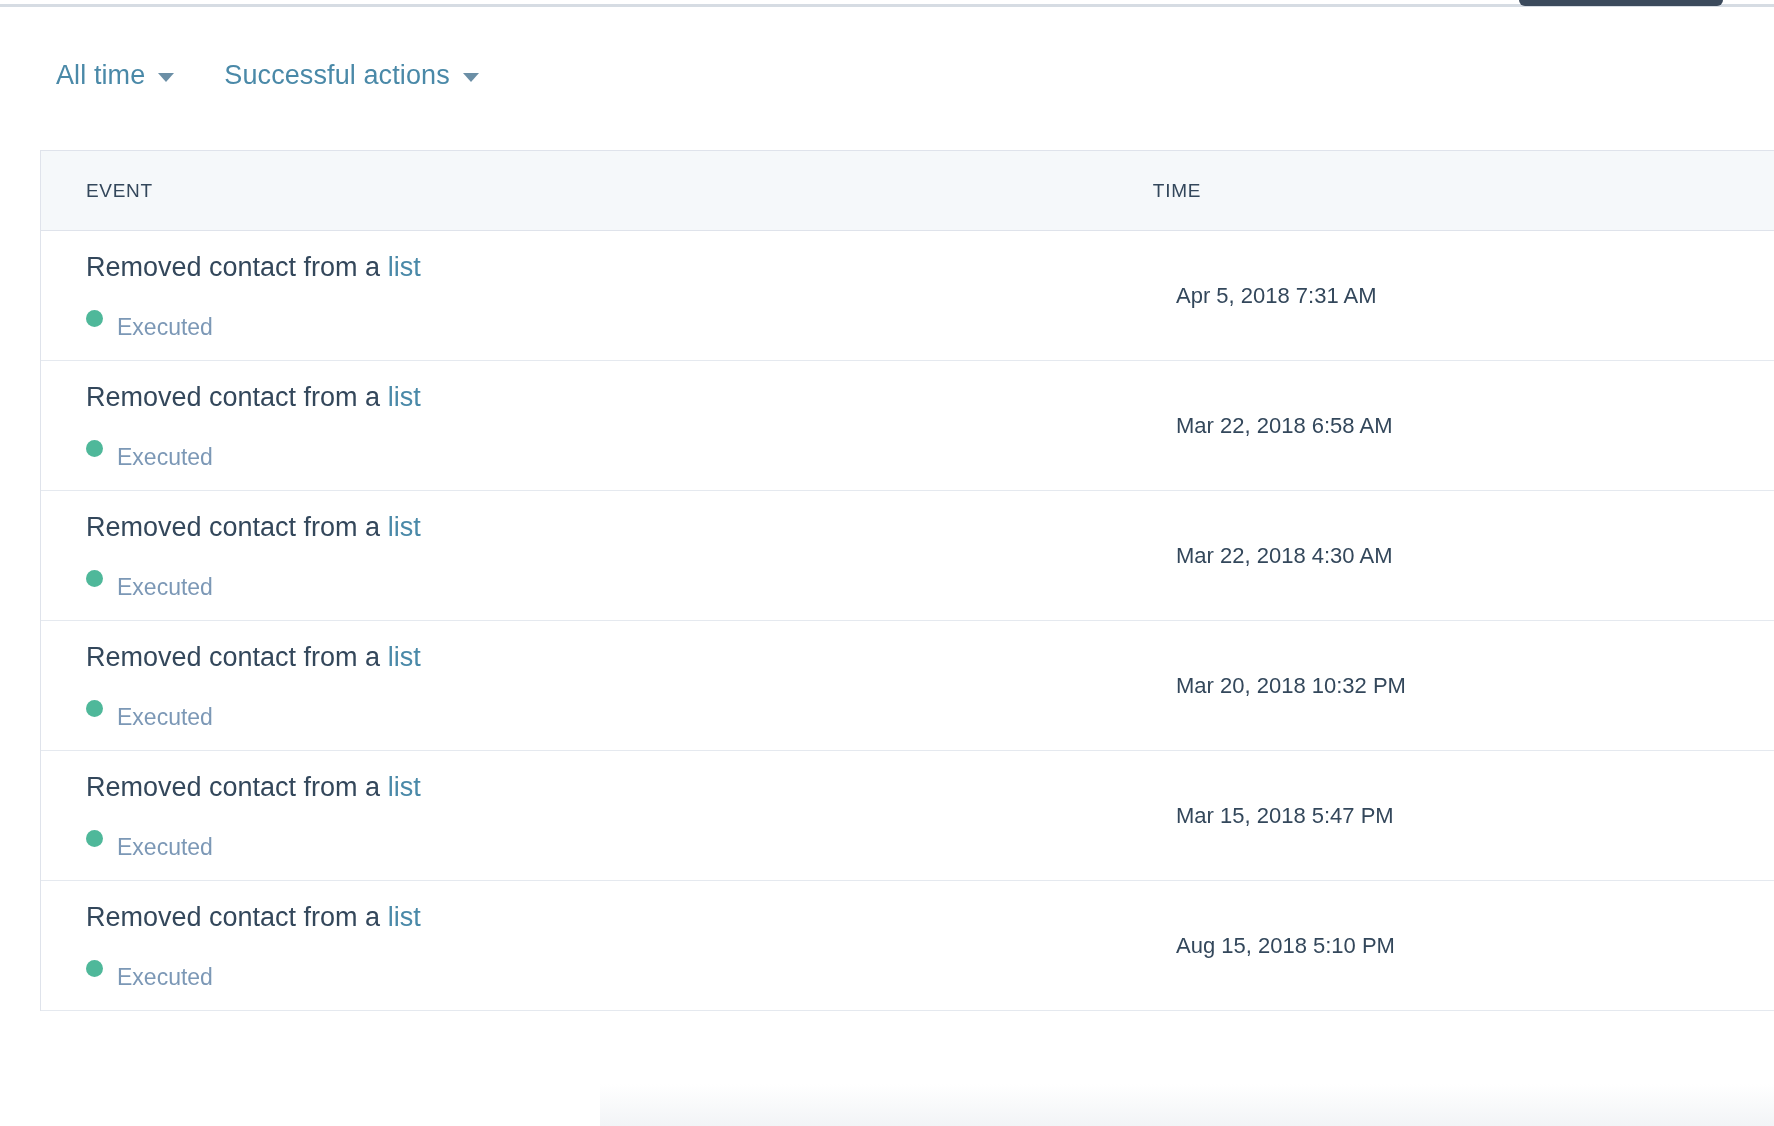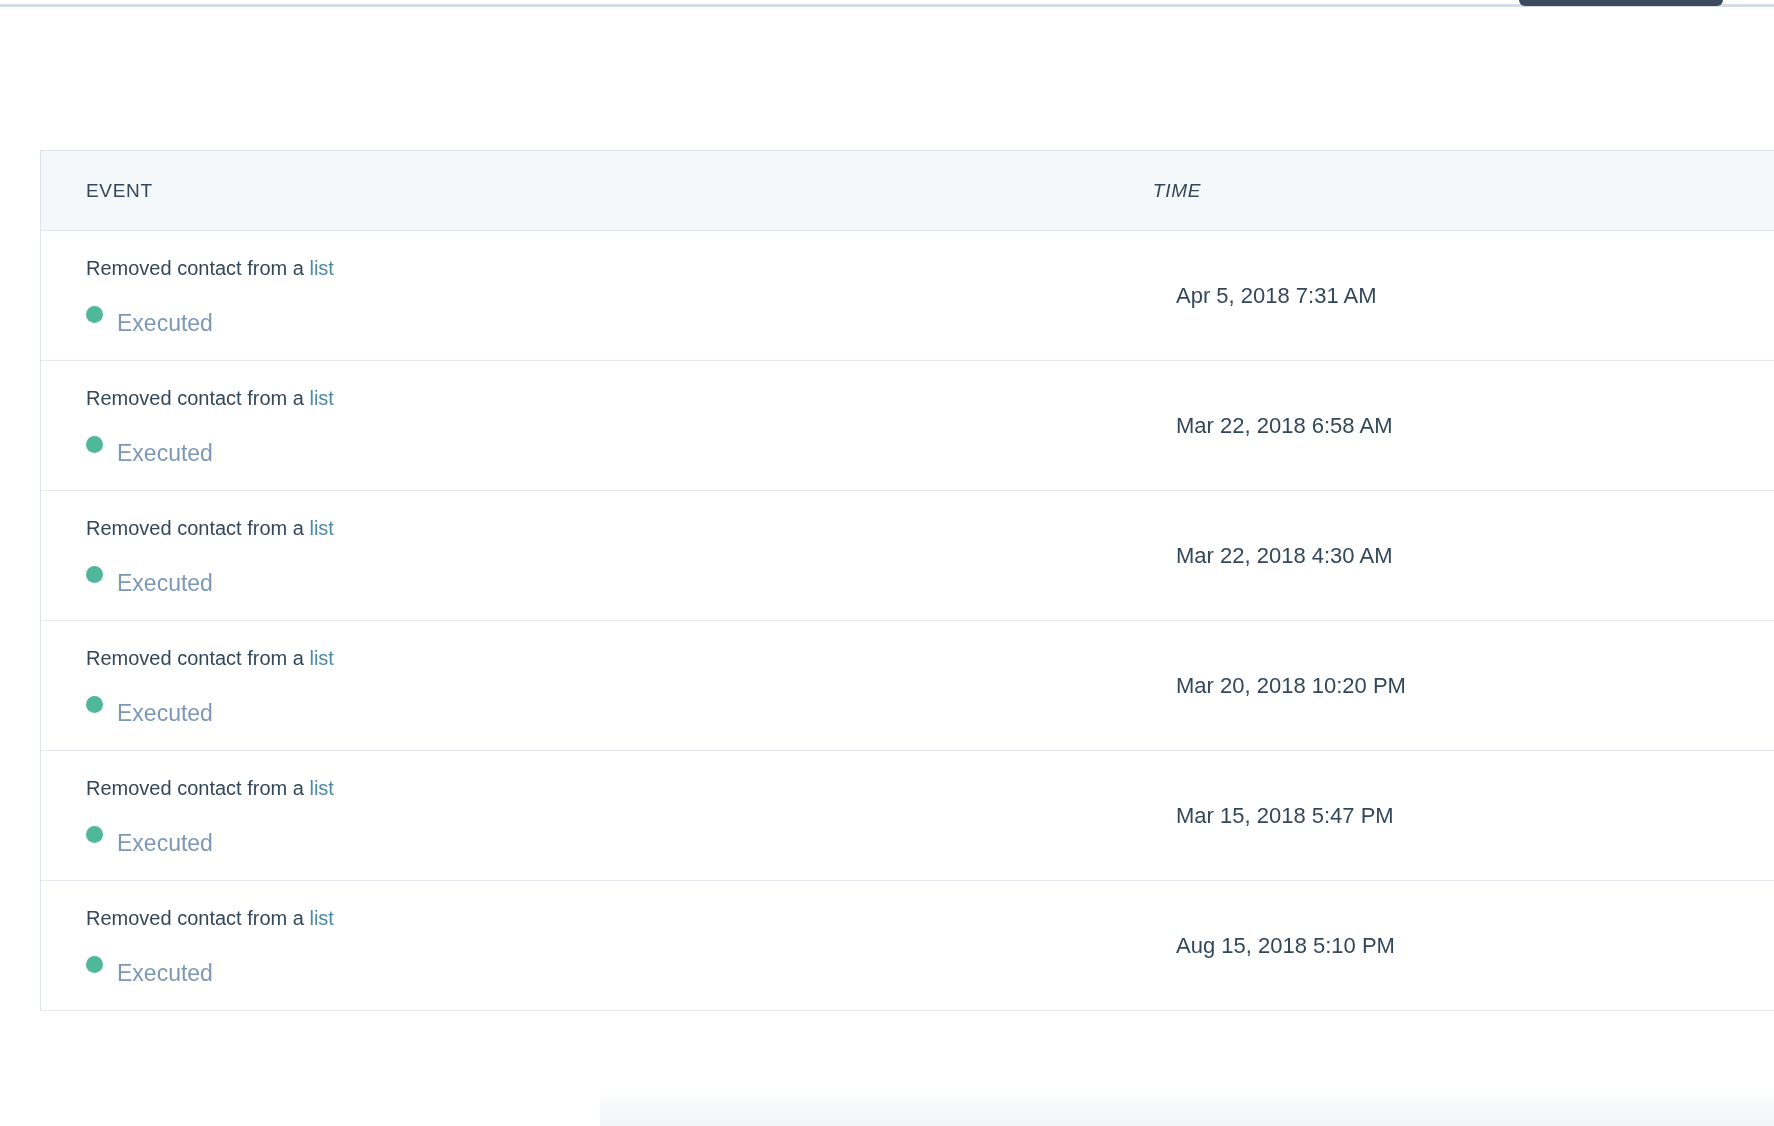"All time" div.filter-bar { html: none -> <div> <div> <span>All time</span> <span></span> </div> <div> <span>Successful actions</span> <span></span> </div> </div> }
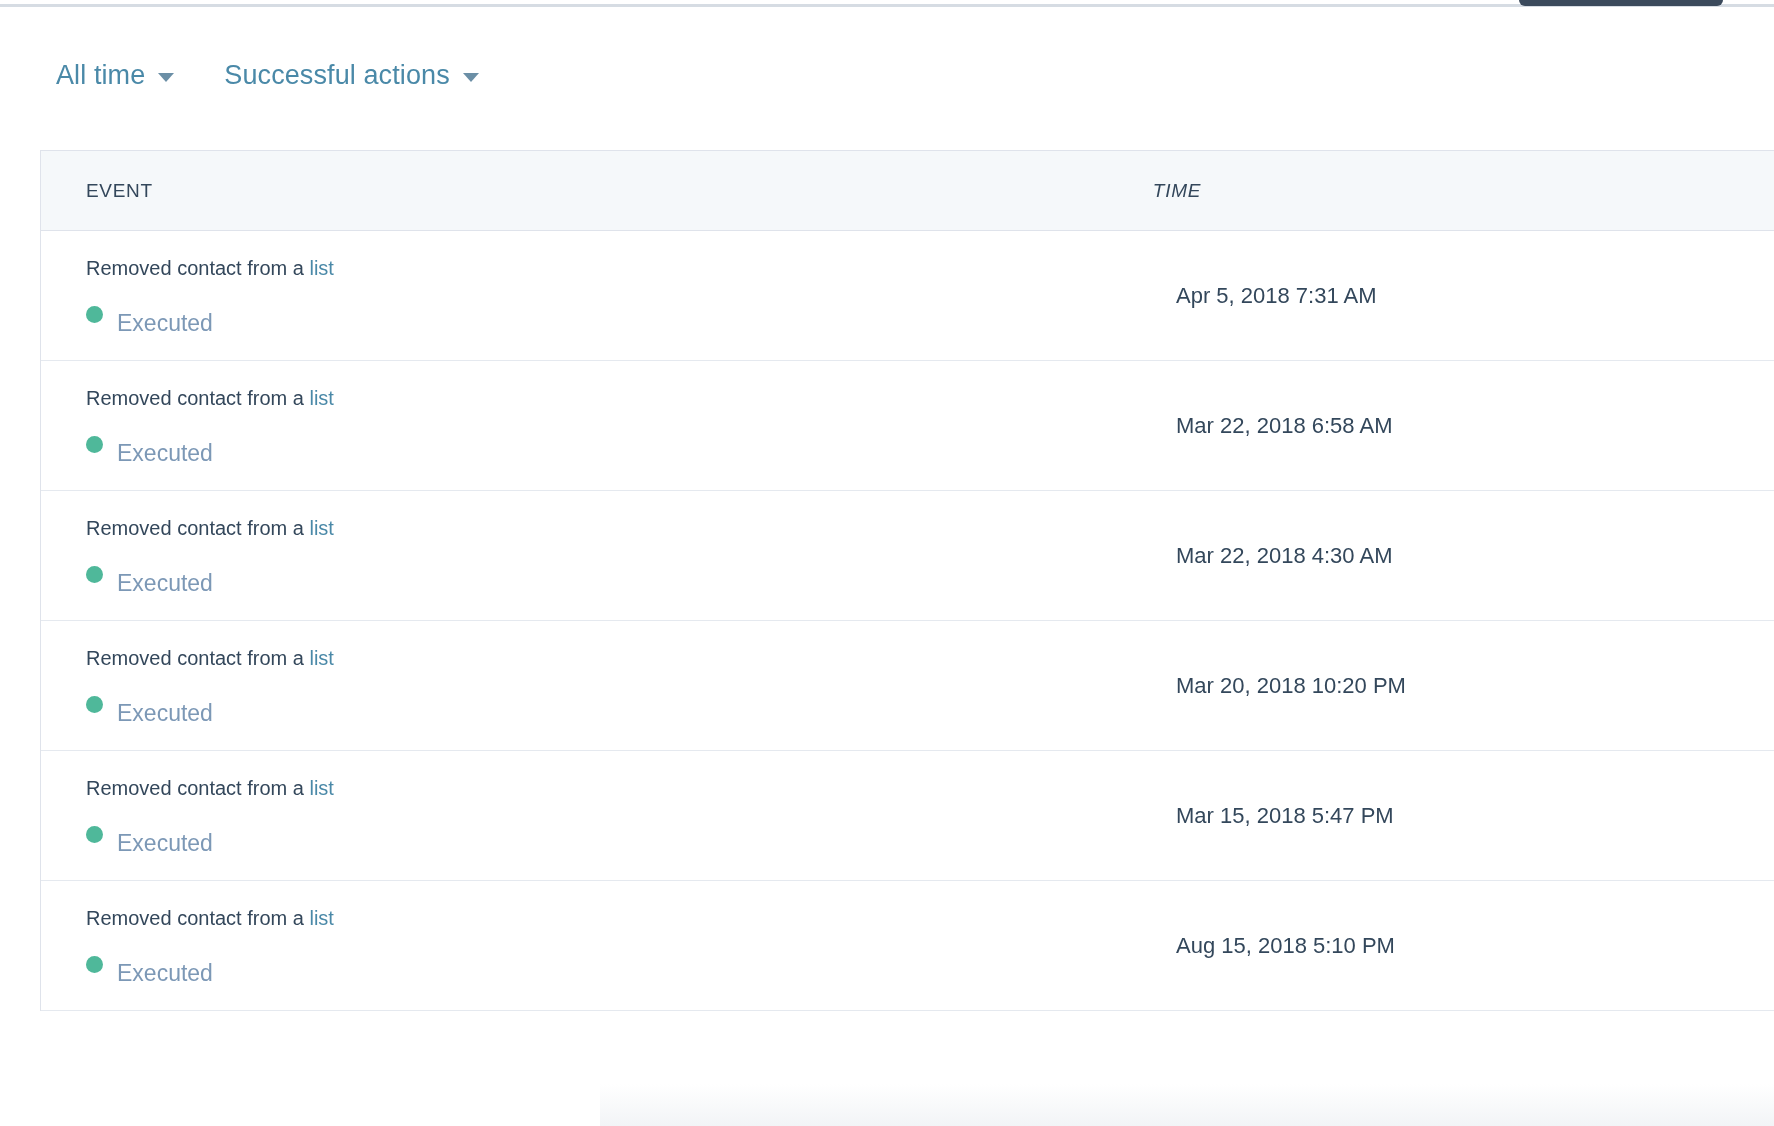"TIME" .th-time { font-style: italic -> none }
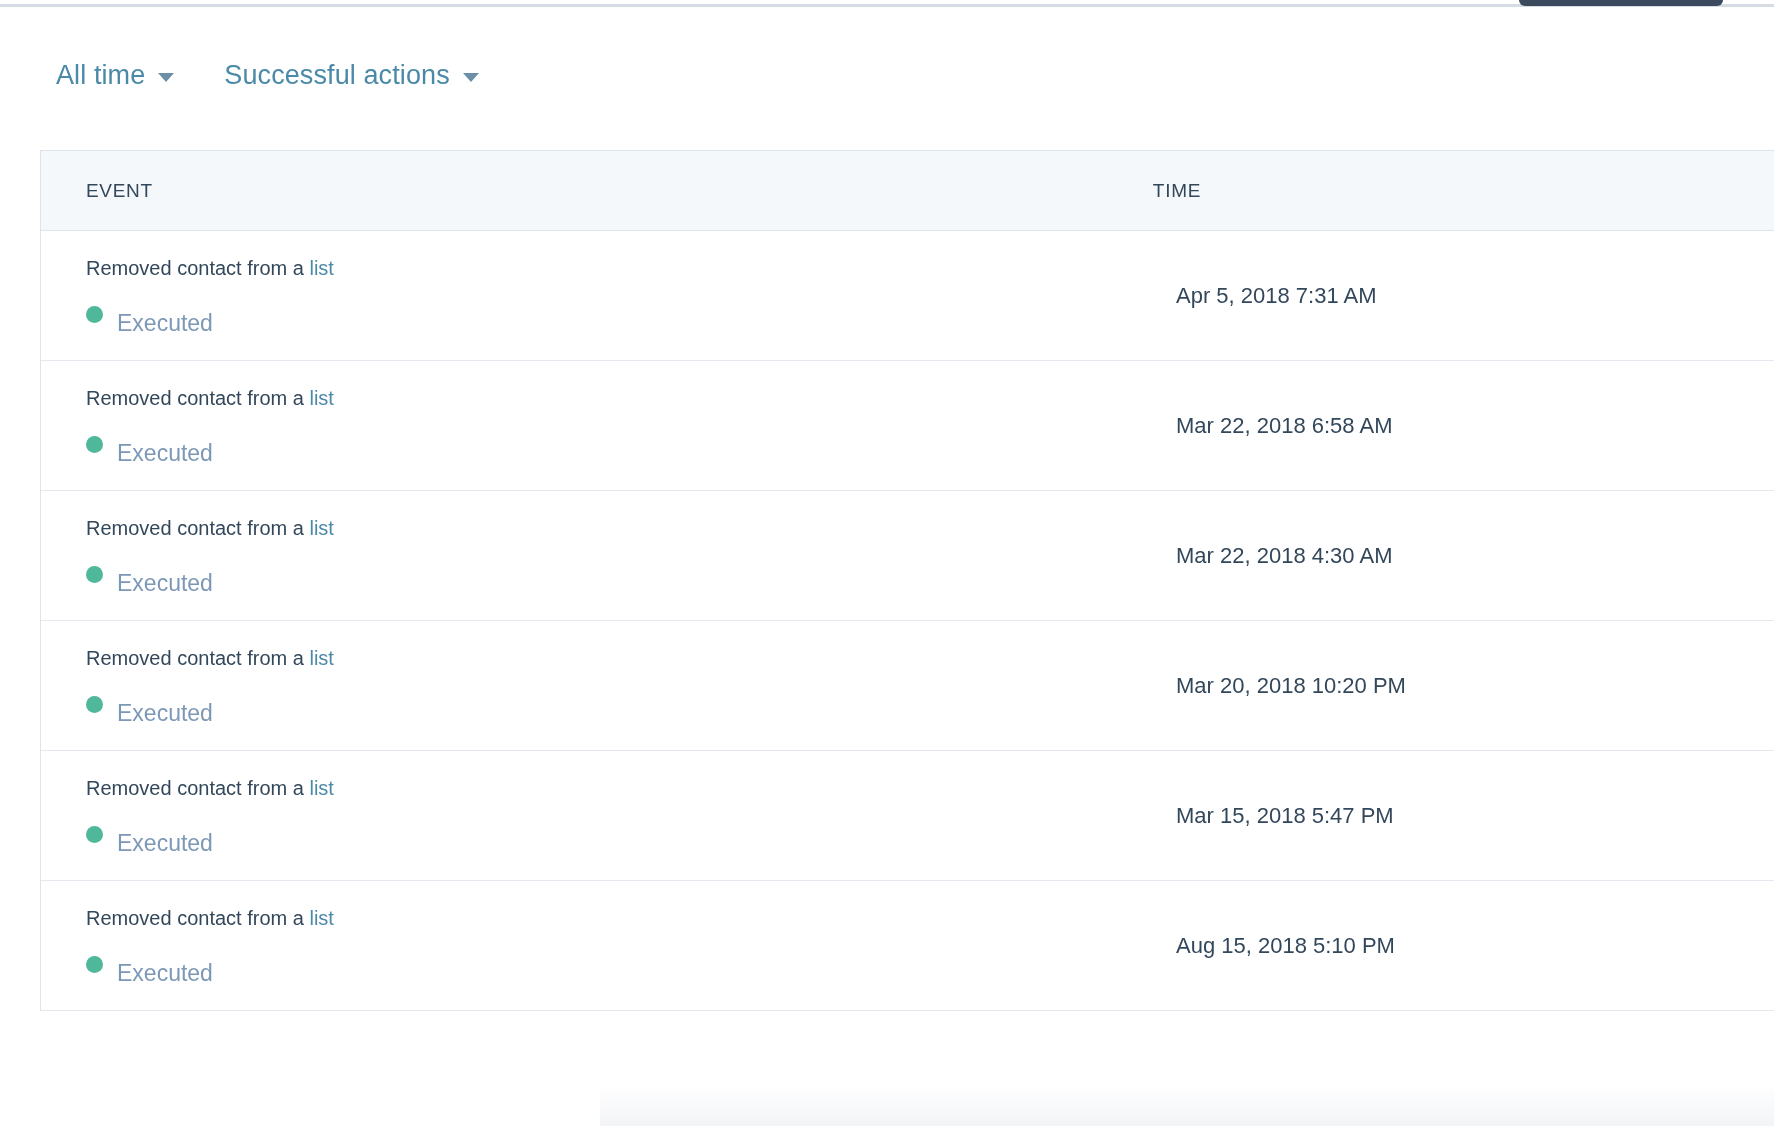"Removed contact from a list" .event-title { font-size: 20px -> 27px }
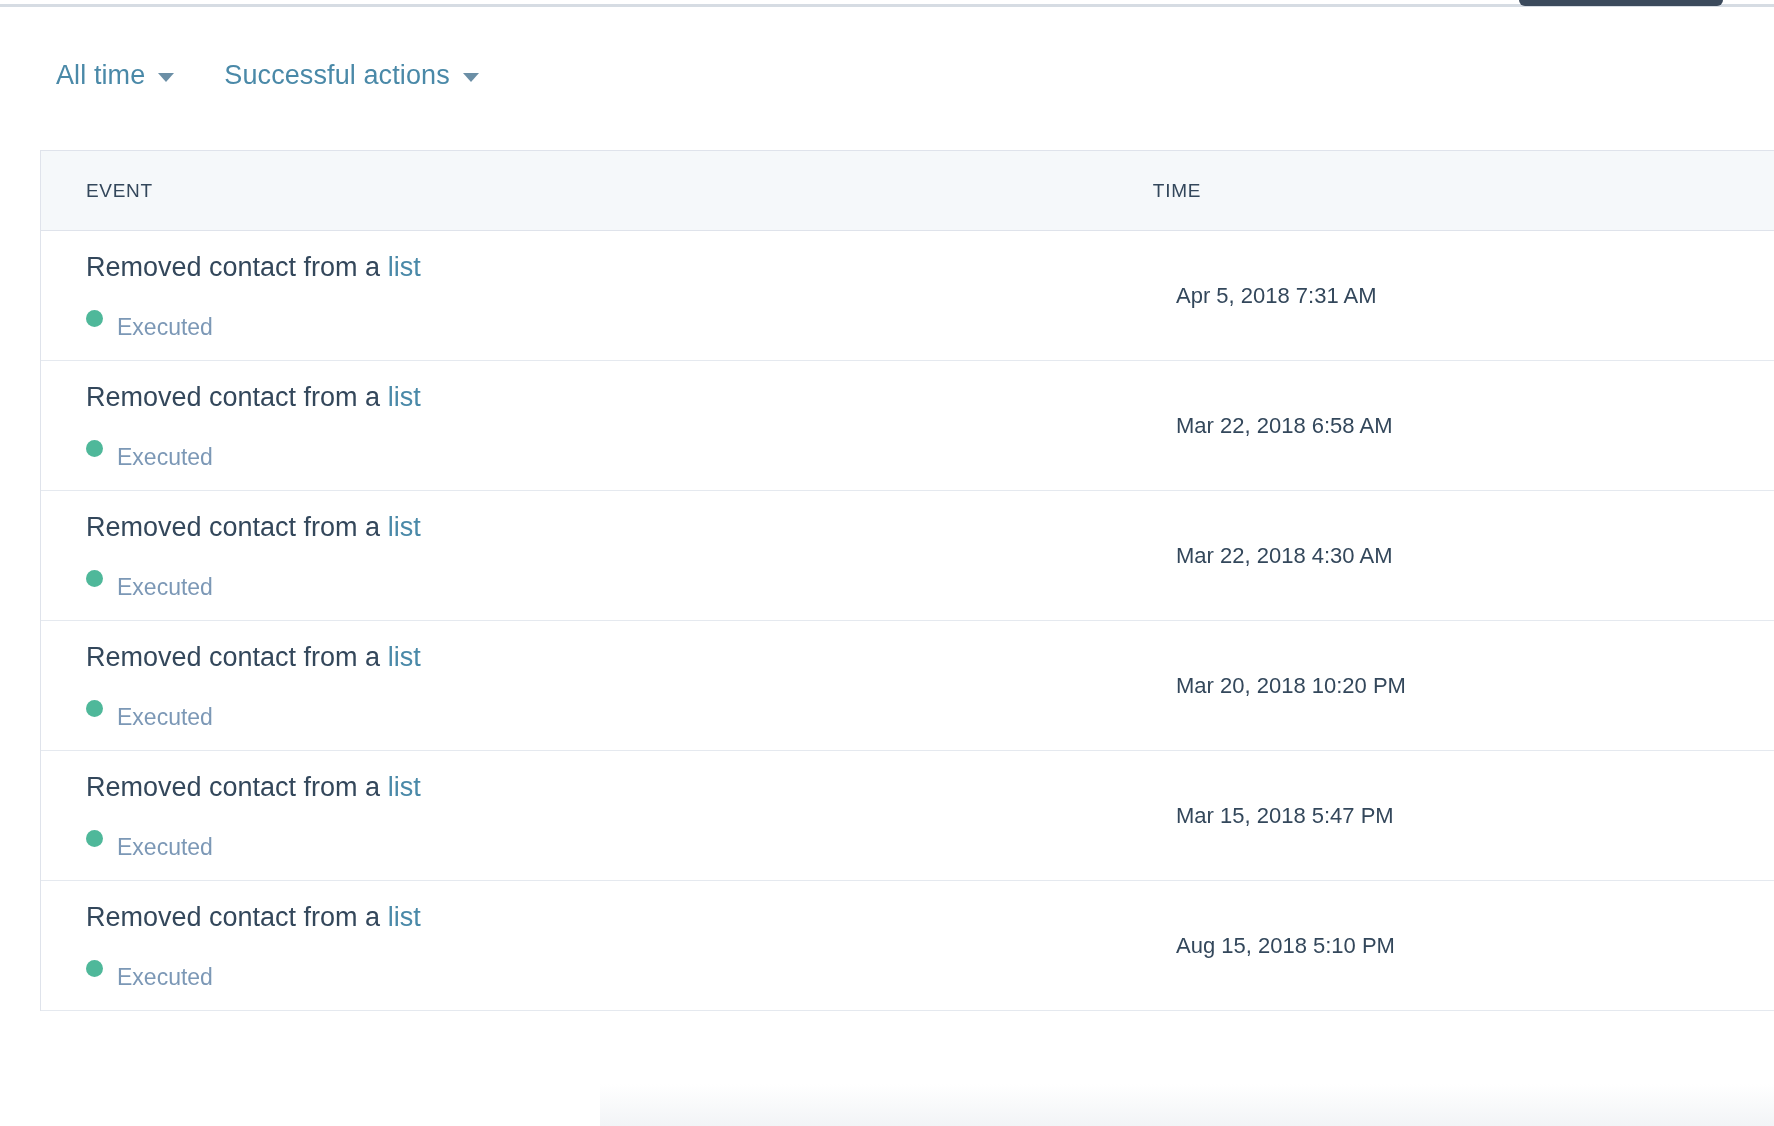"Mar 20, 2018 10:20 PM" div.cell-time { text: 10:20 -> 10:32 }
